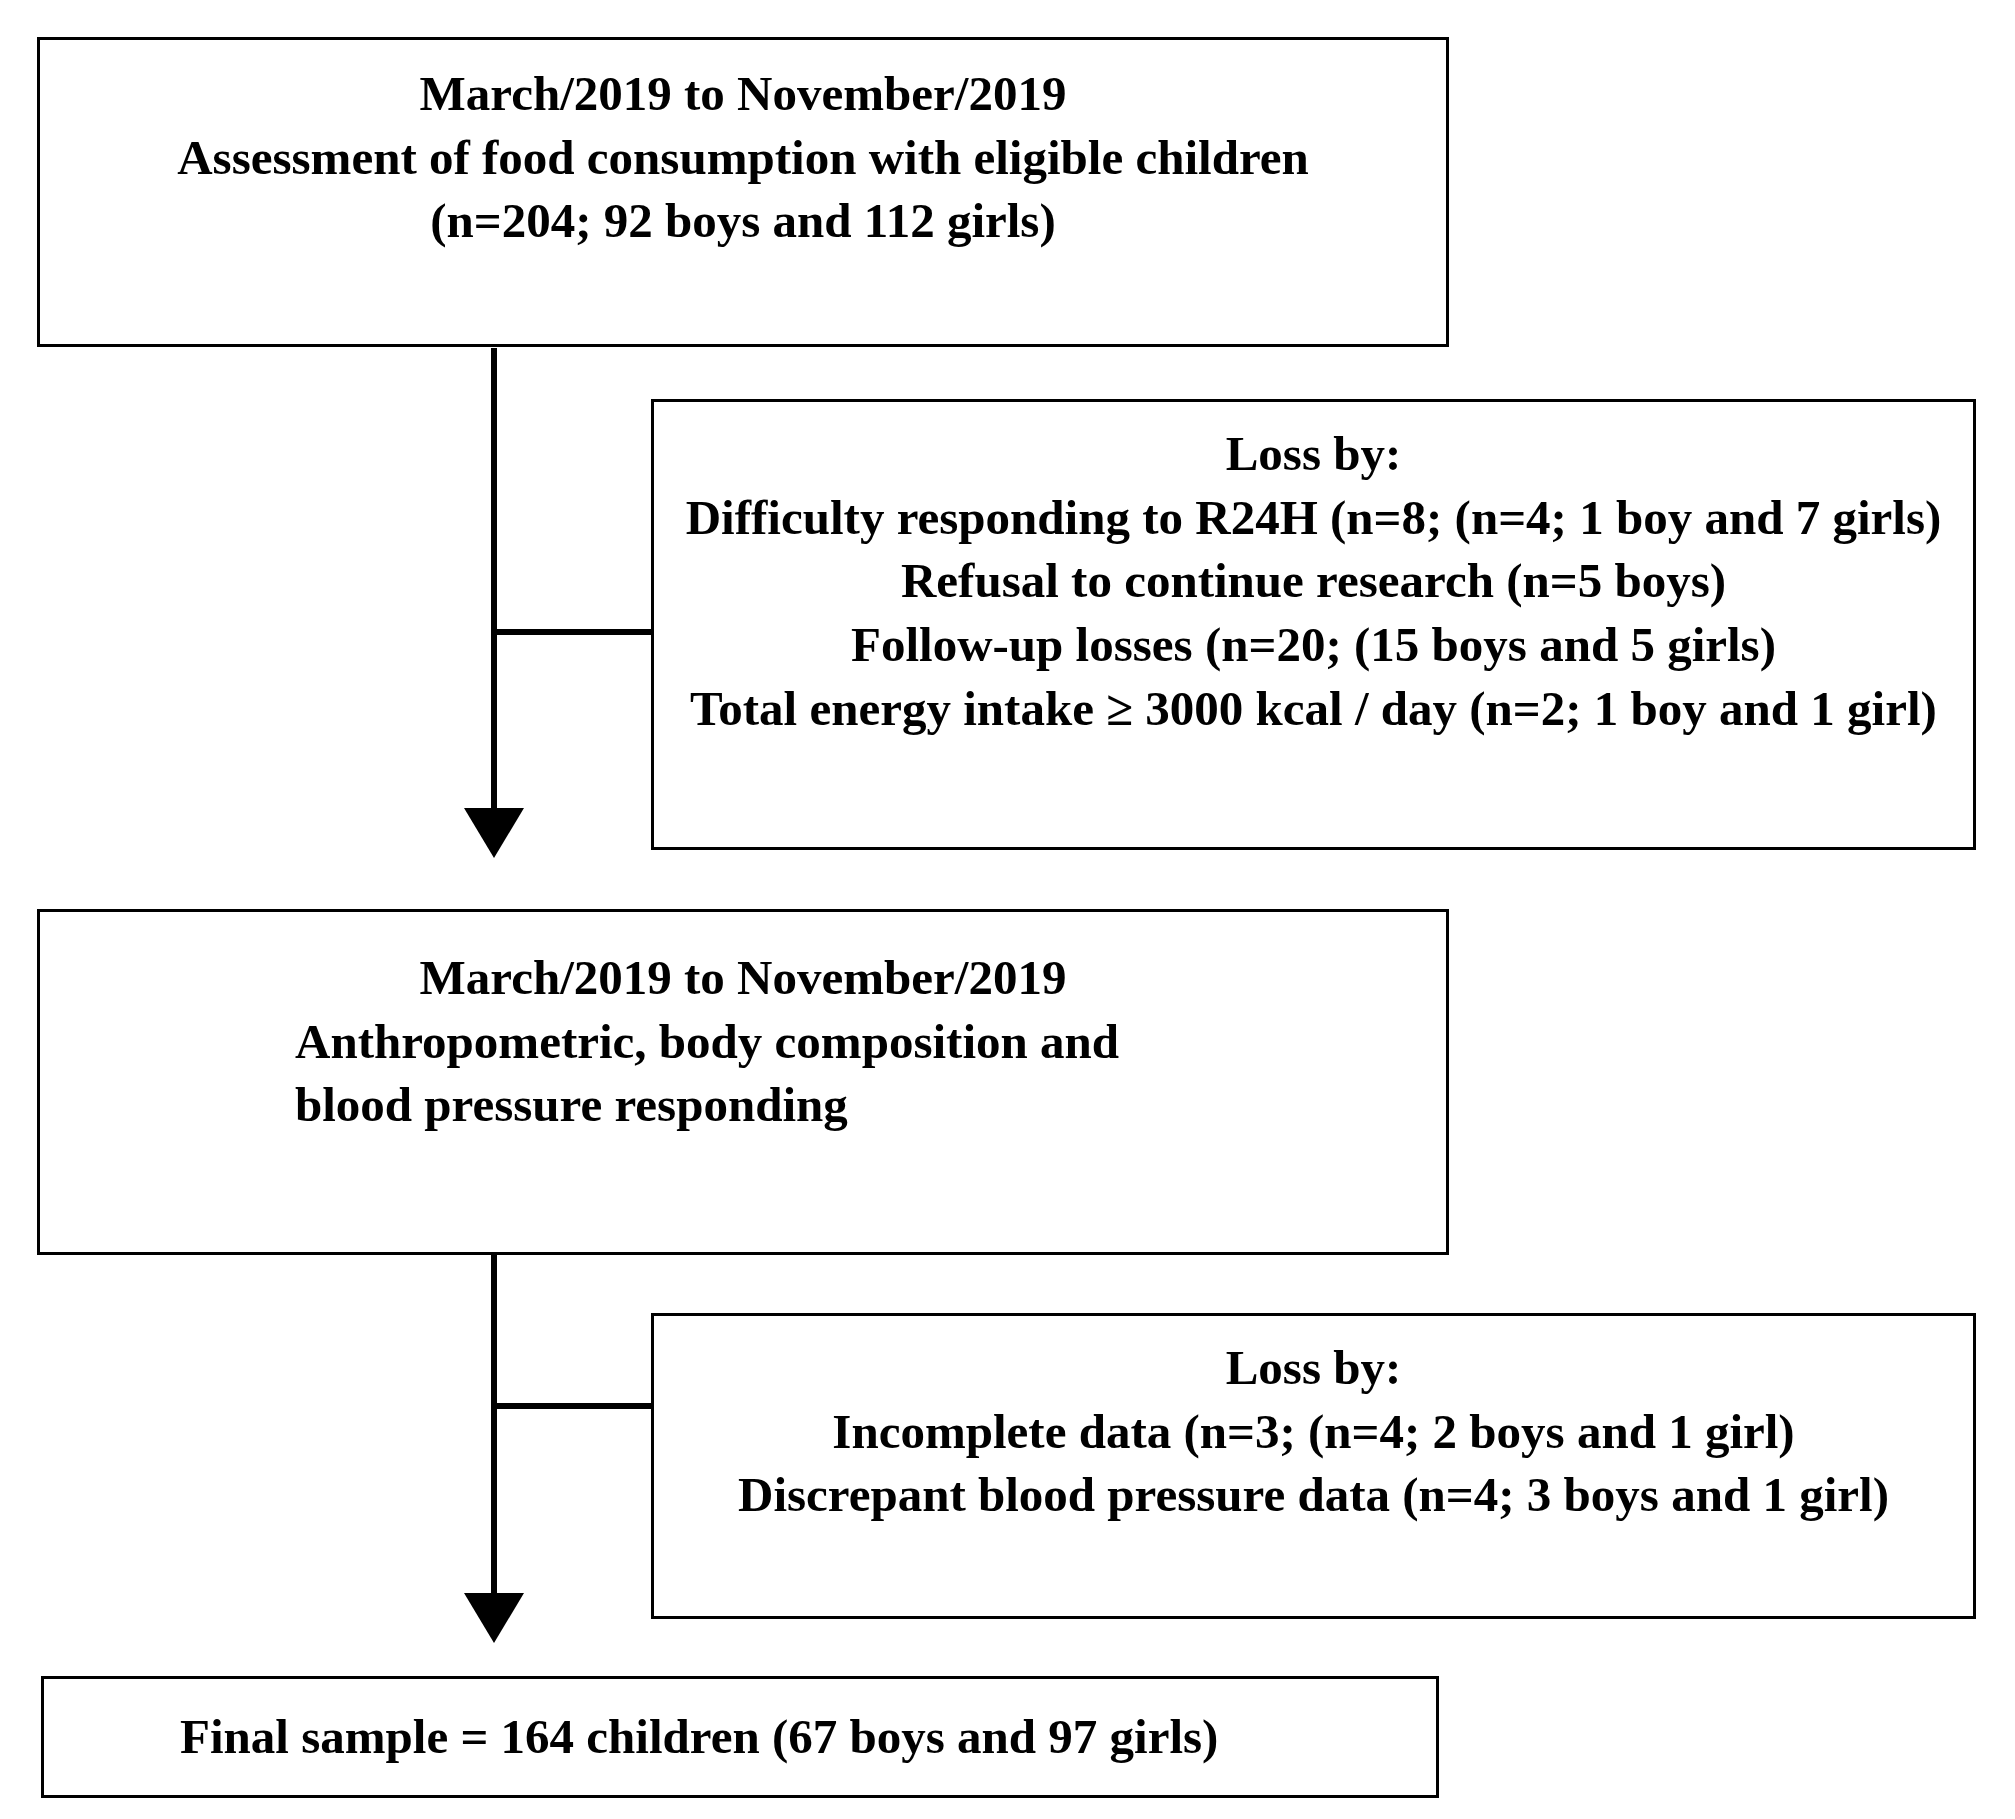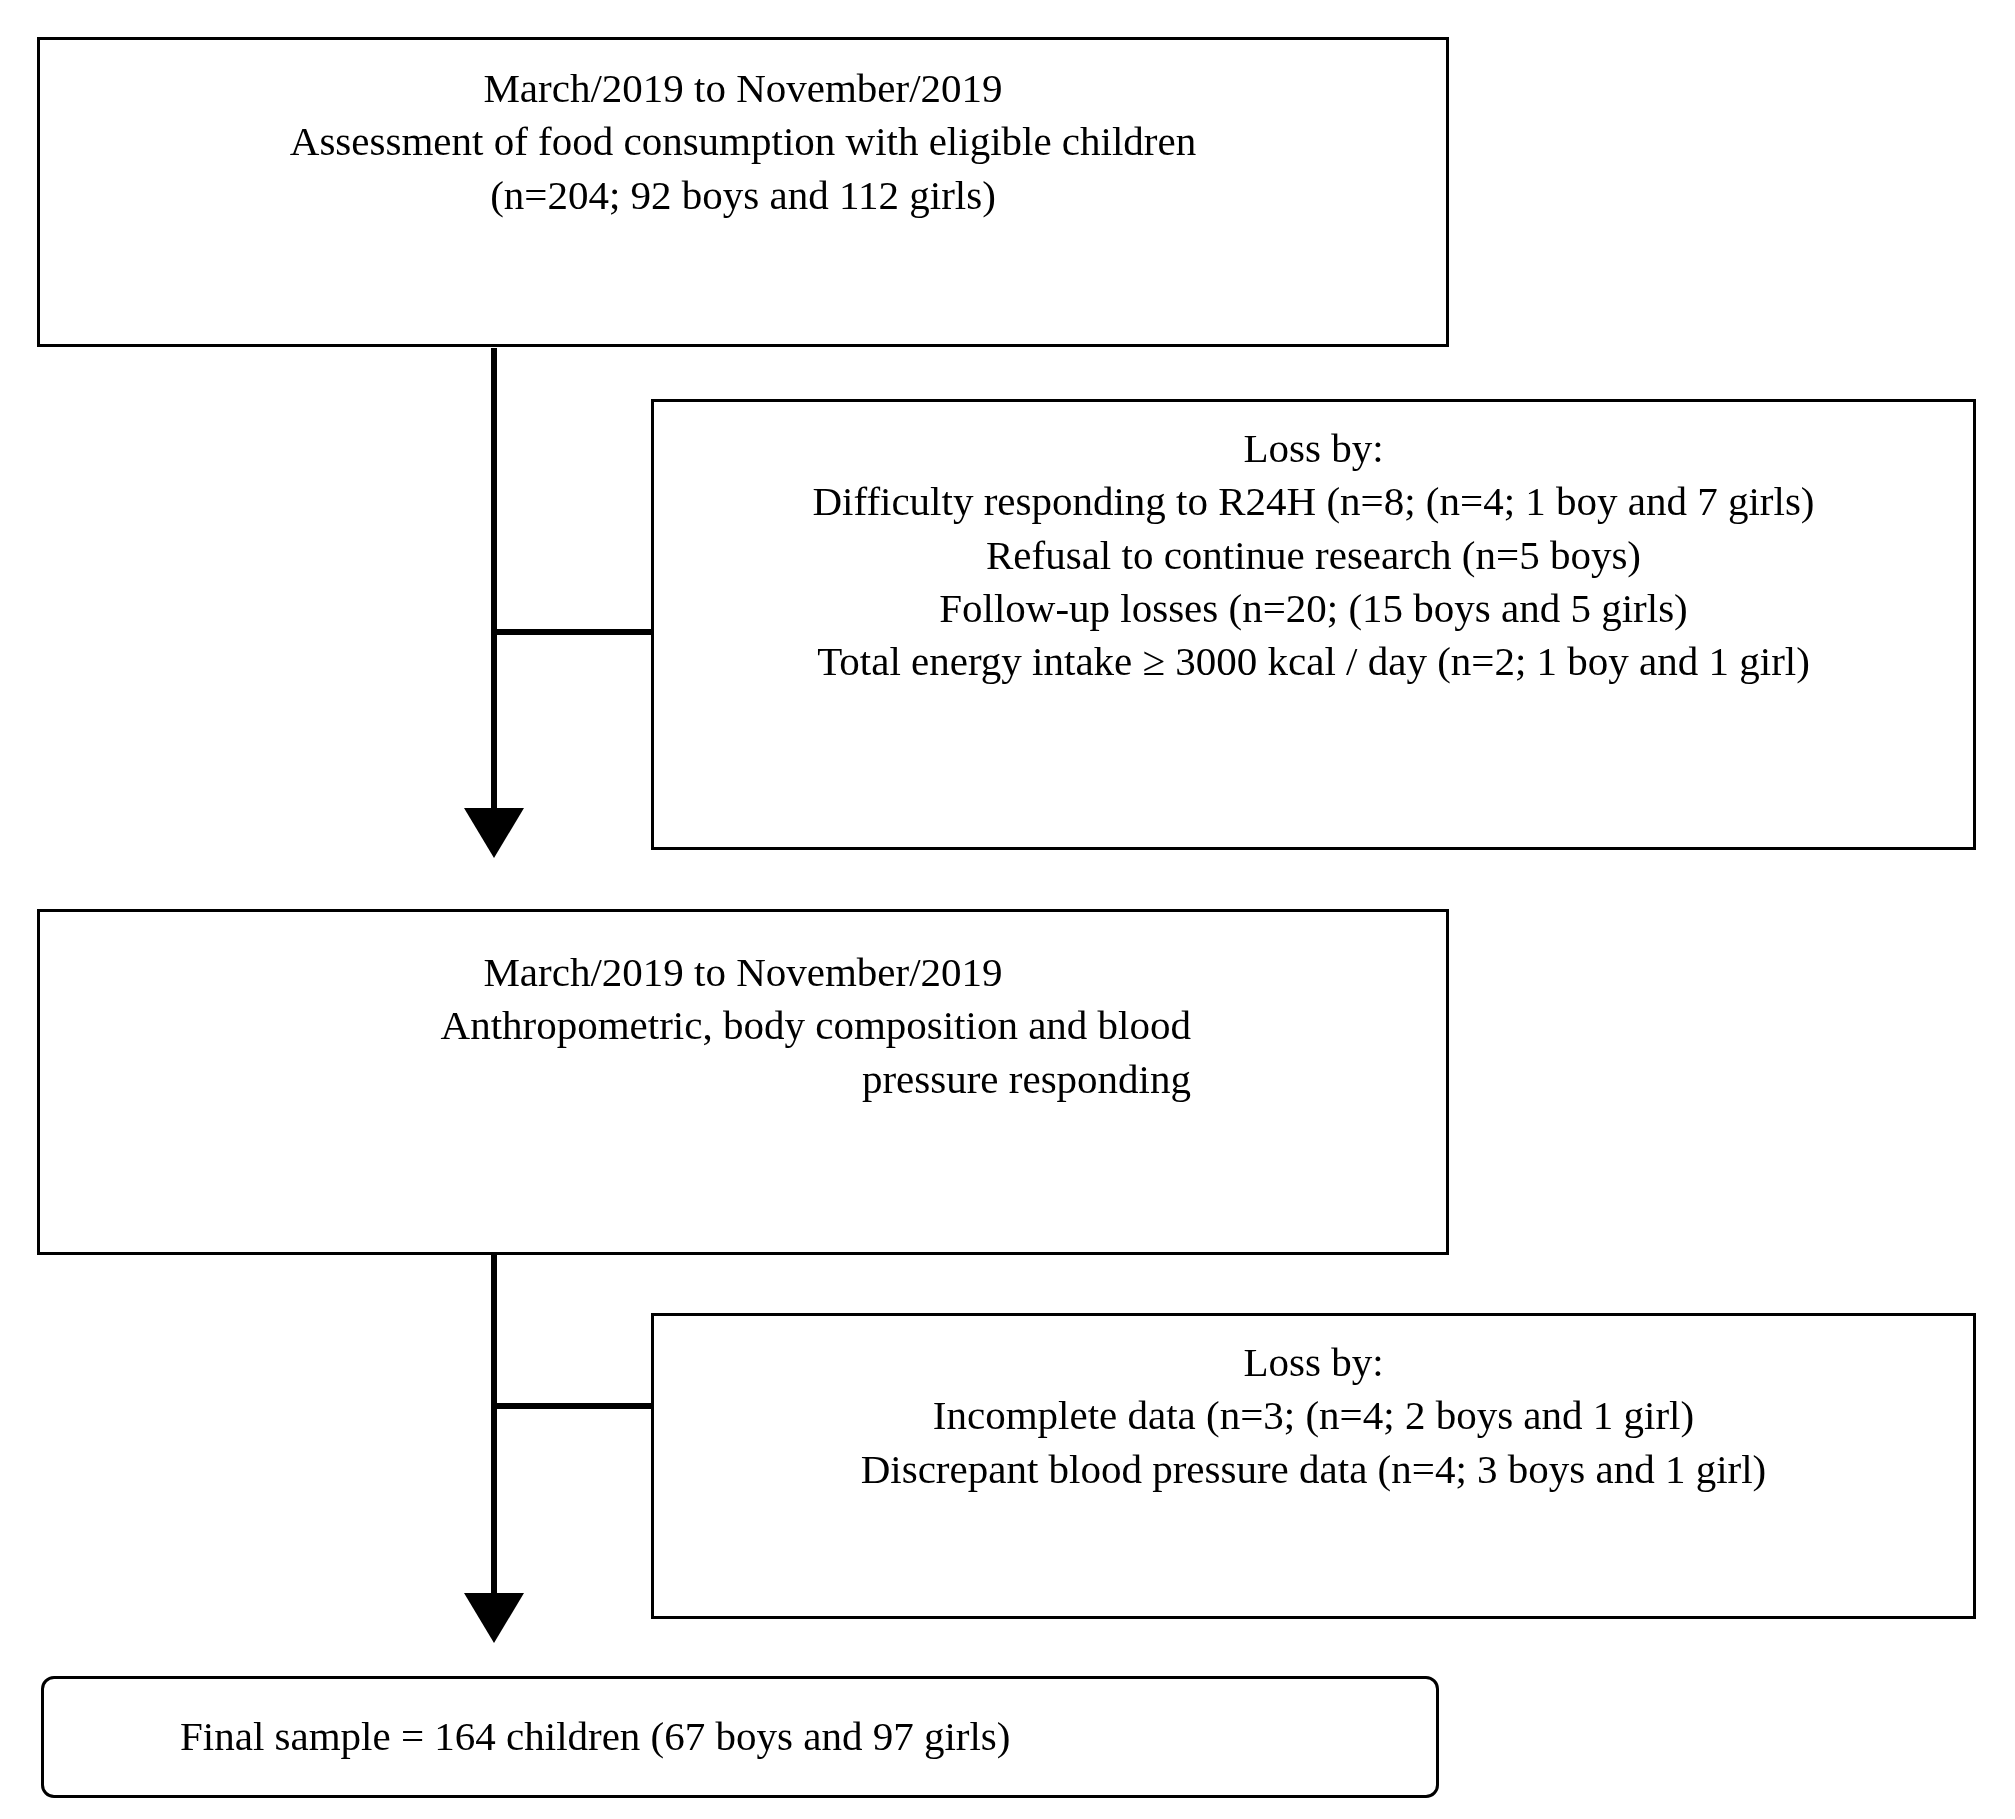"March/2019 to November/2019" .node-box { font-size: 41px -> 49px; font-weight: none -> bold; text-align: right -> left }
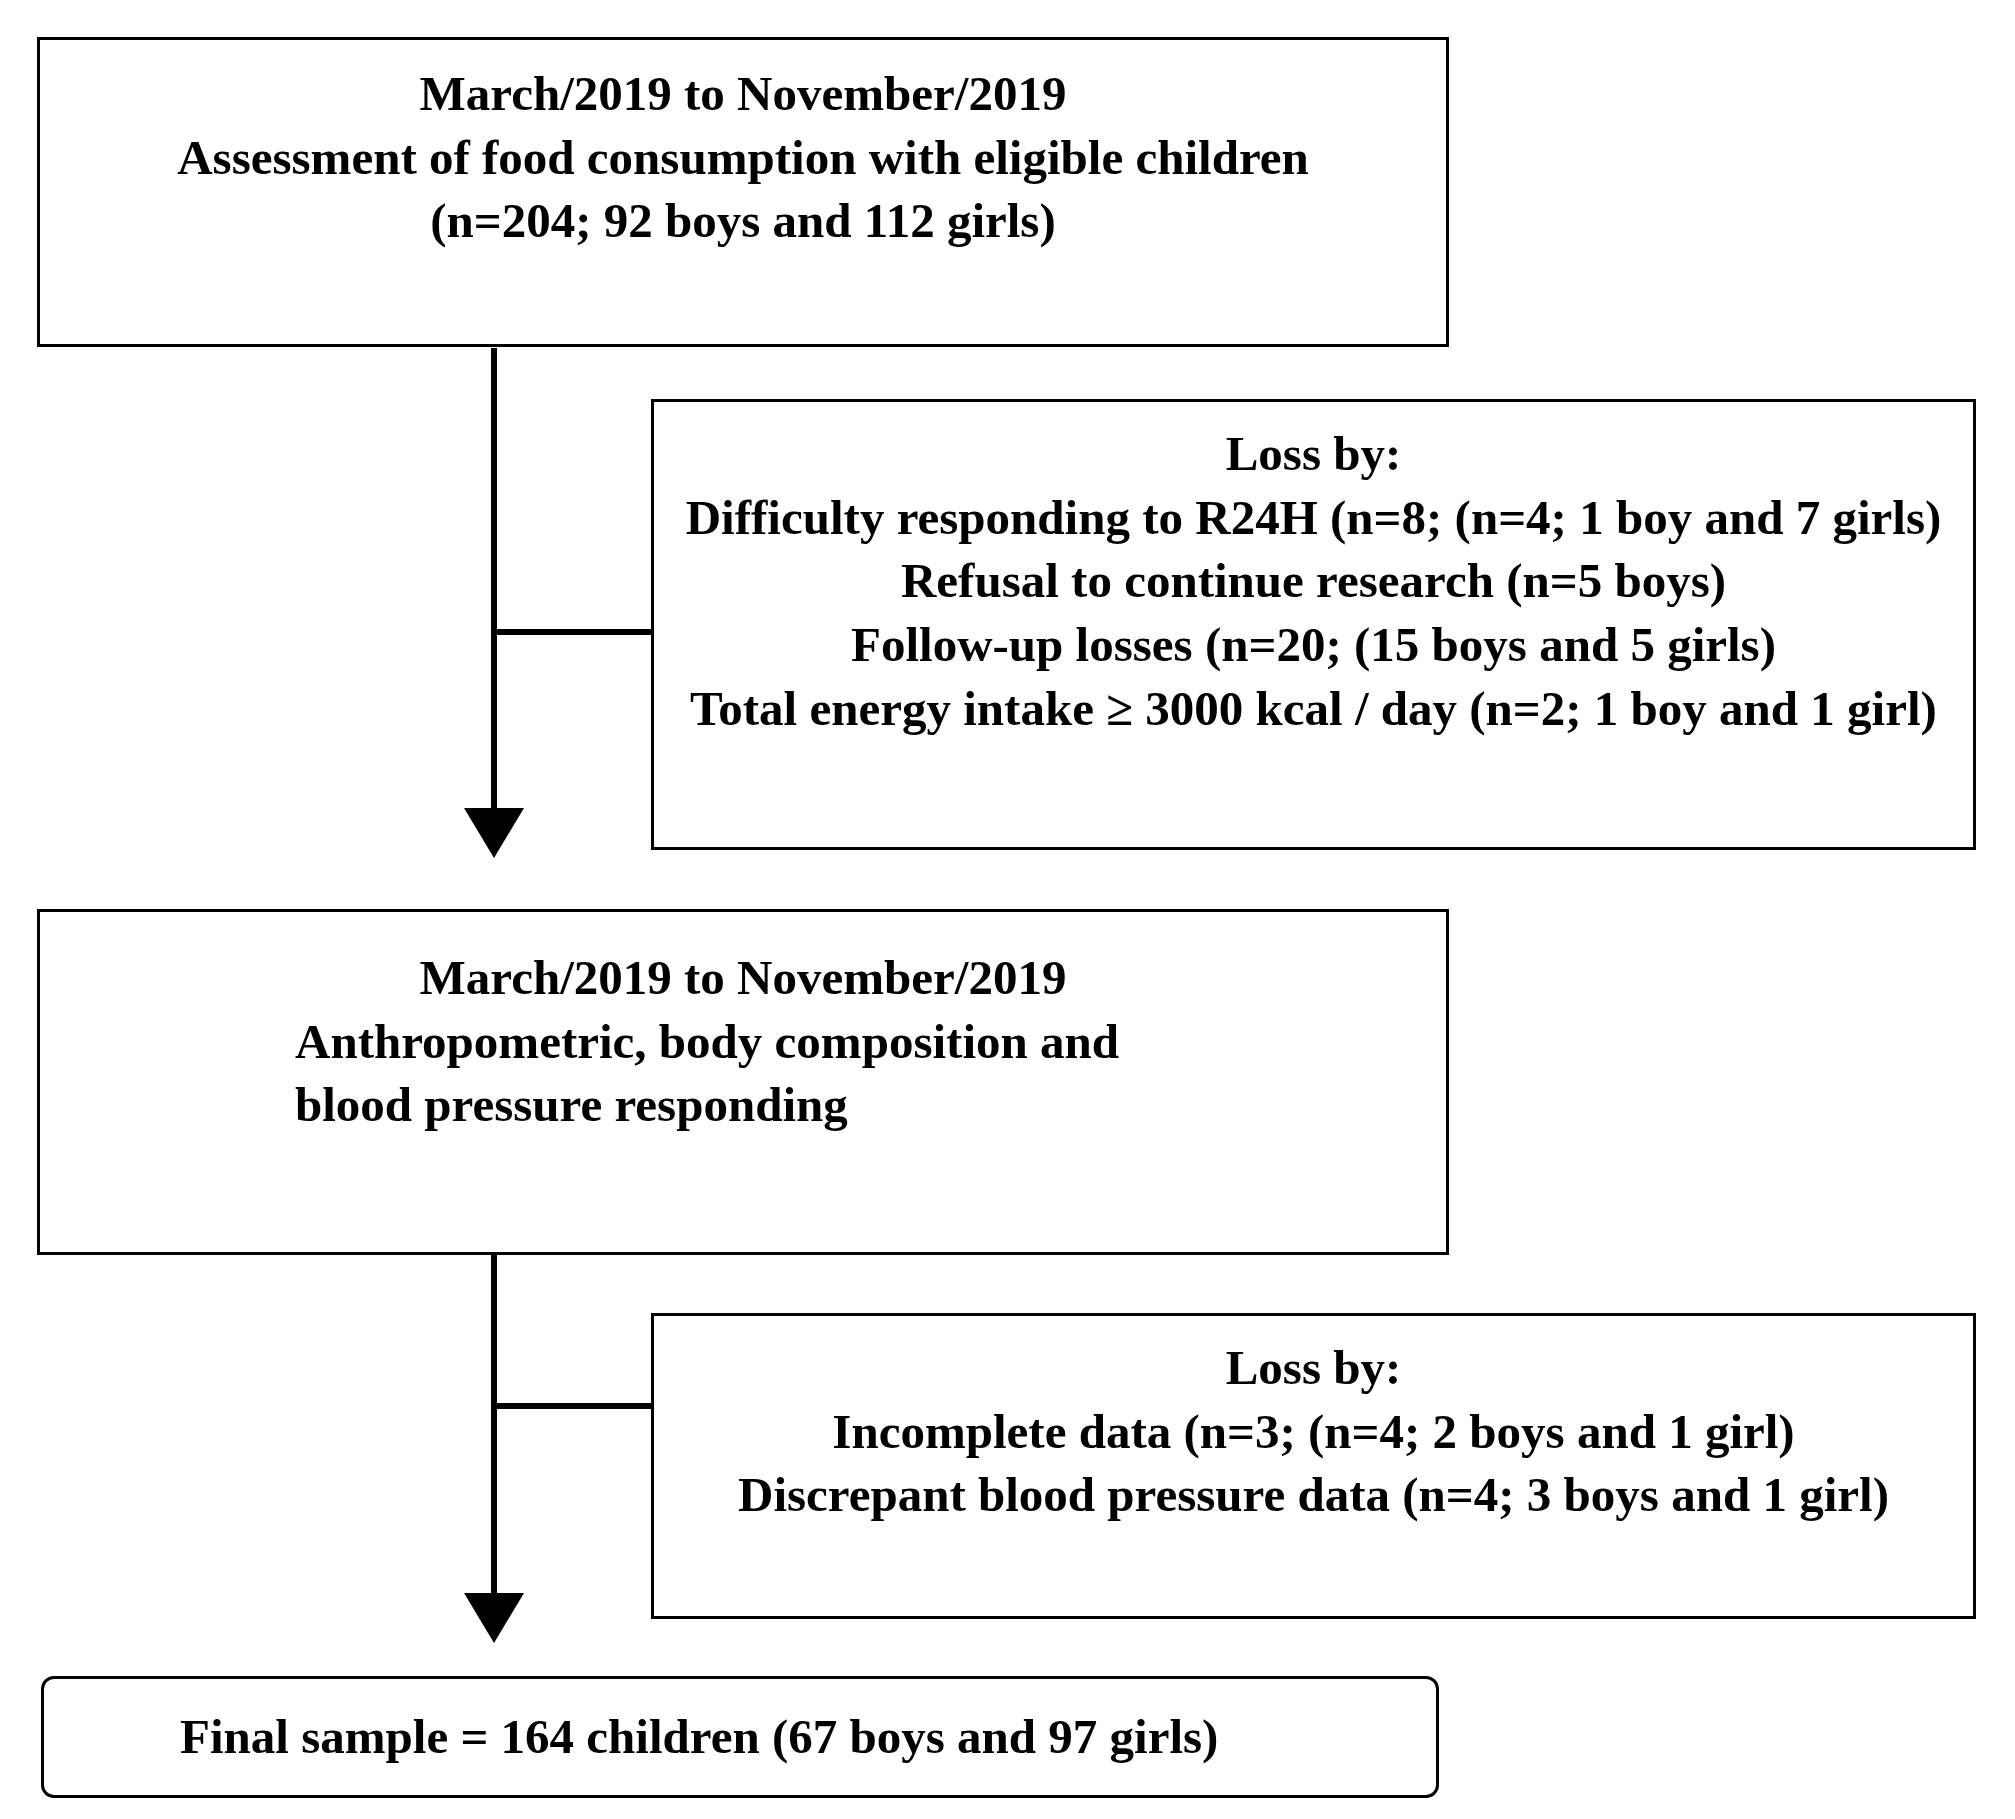"Final sample = 164 children" #box-final { border-radius: 13px -> none }
